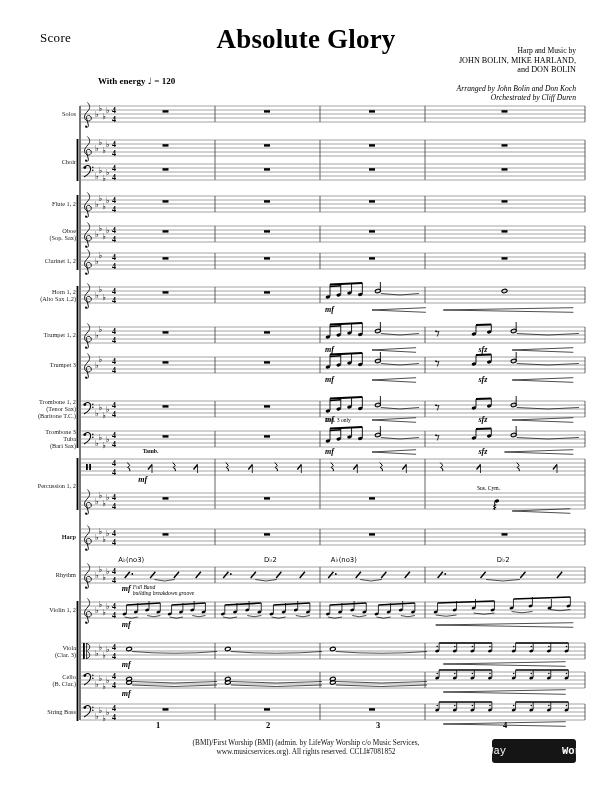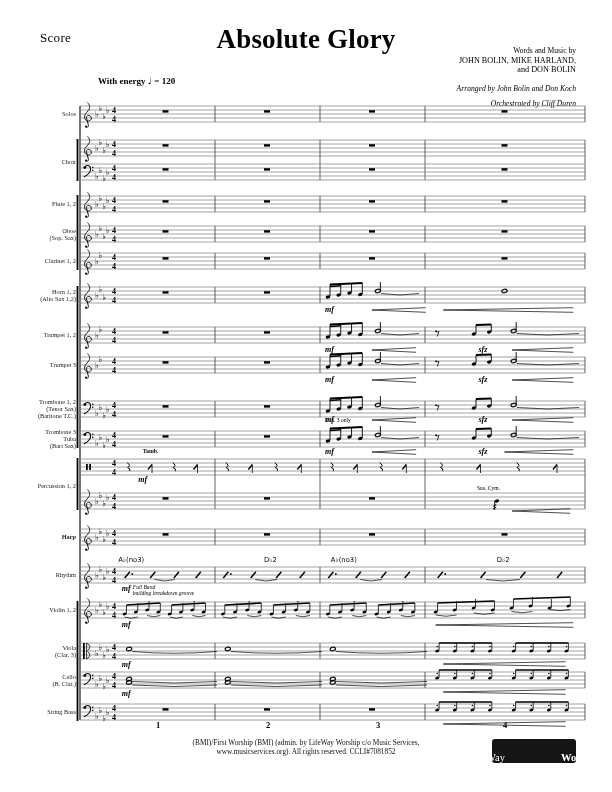"Words and Music by" div { text: Words -> Harp }
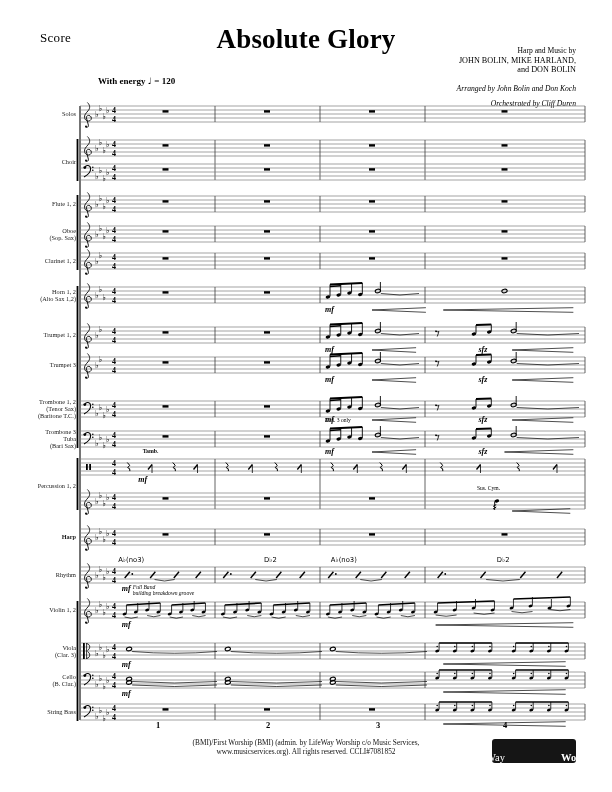"Orchestrated by Cliff Duren" .credits .ital { margin-top: 6px -> 0px }
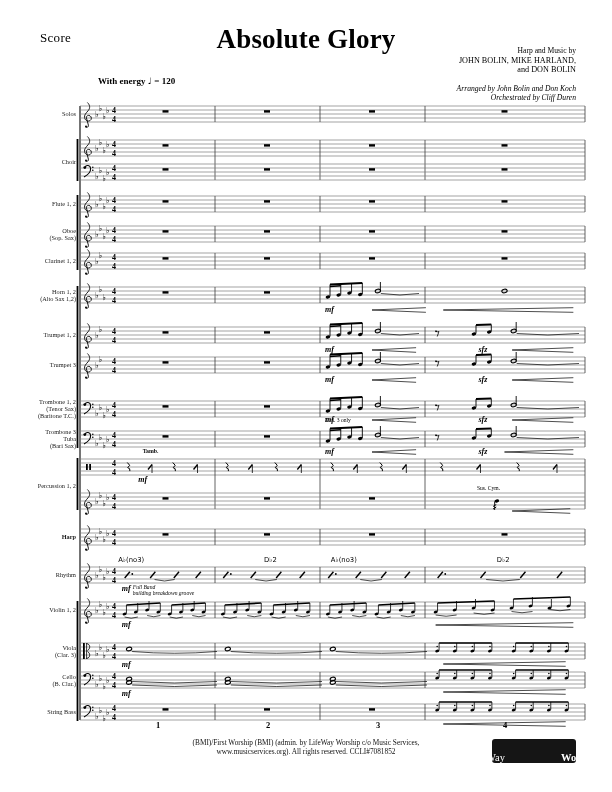"LifeWay" .logo { align-items: flex-end -> center; font-family: Liberation Serif, serif -> Liberation Mono, monospace }
